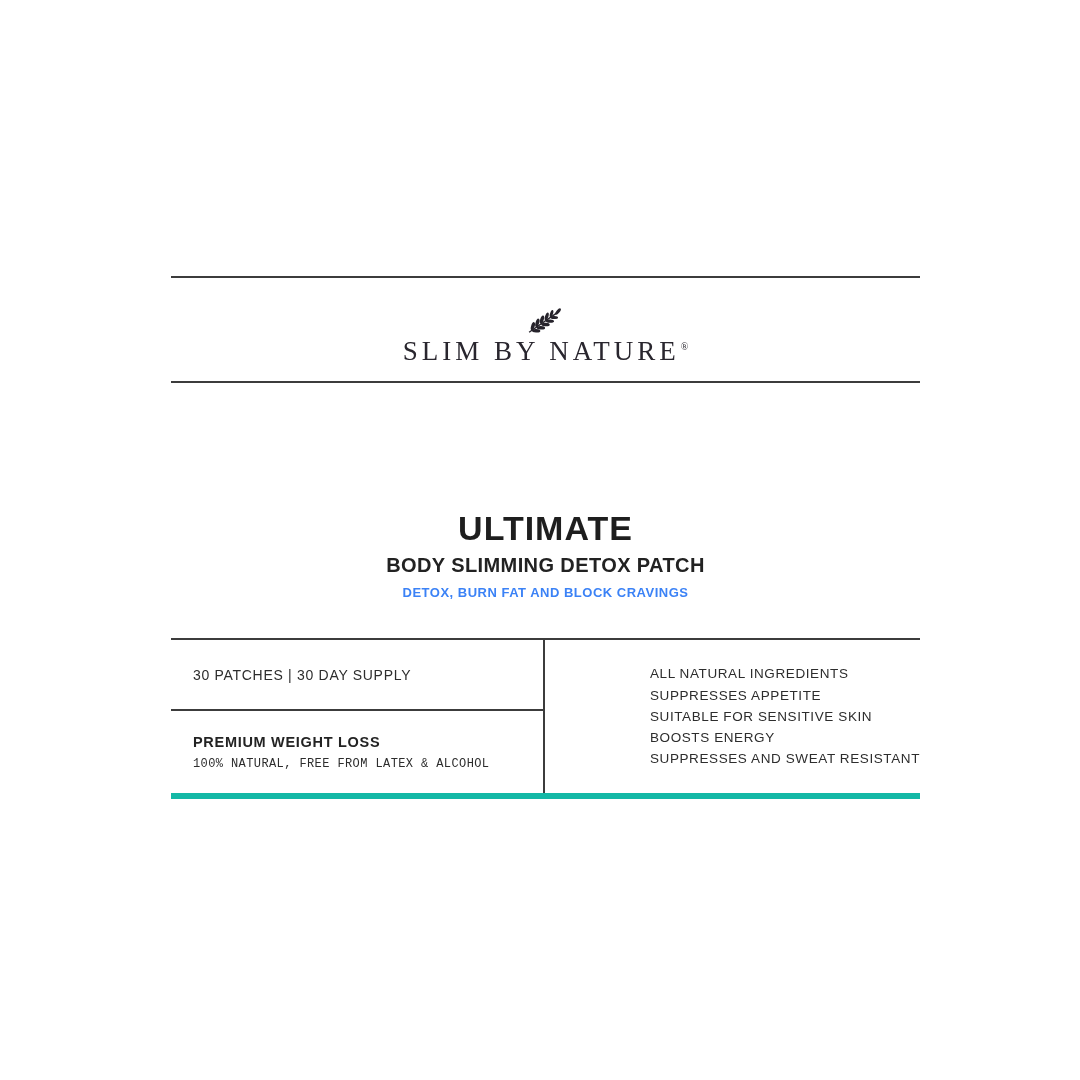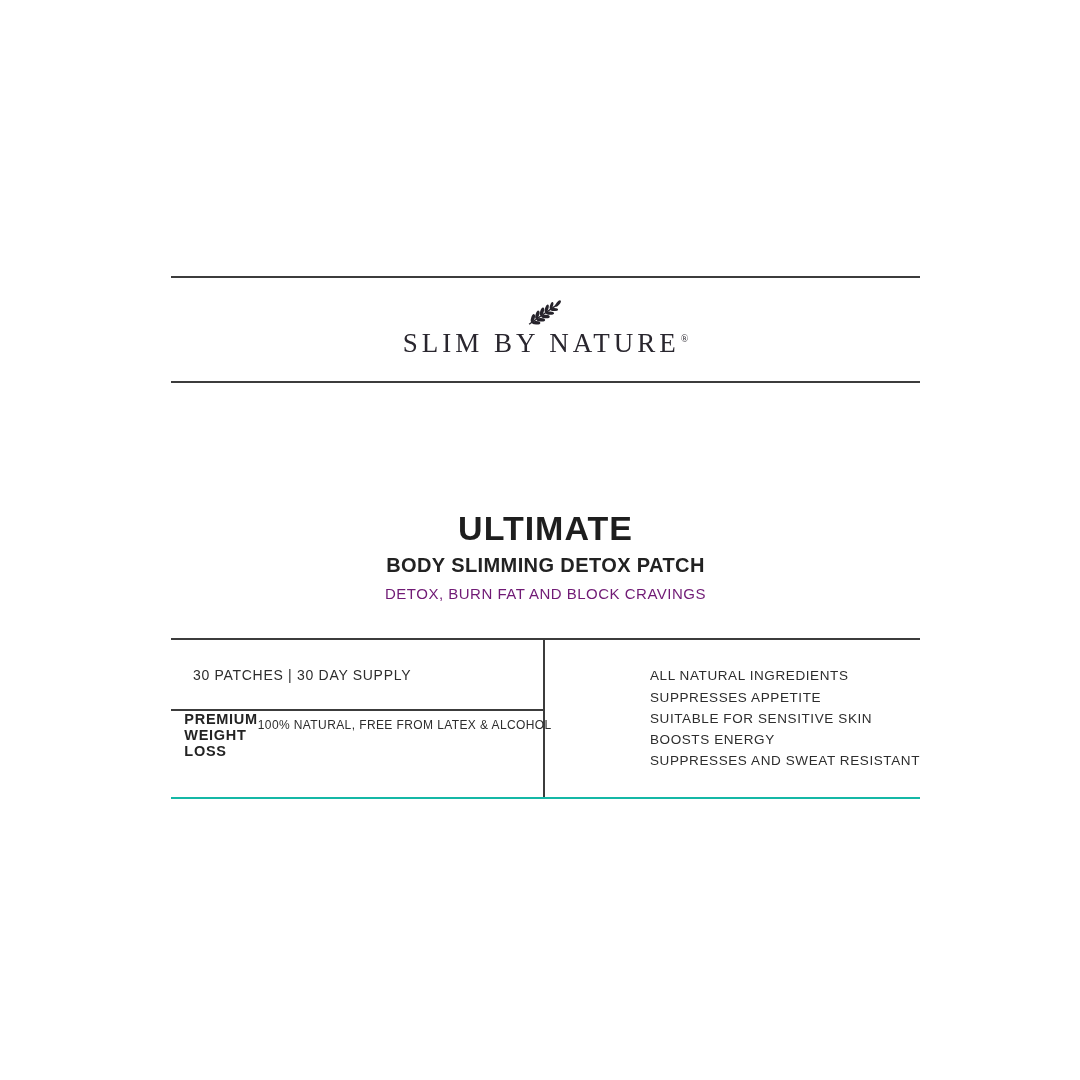"SLIM BY NATURE®" .logo-block { top: 298px -> 306px }
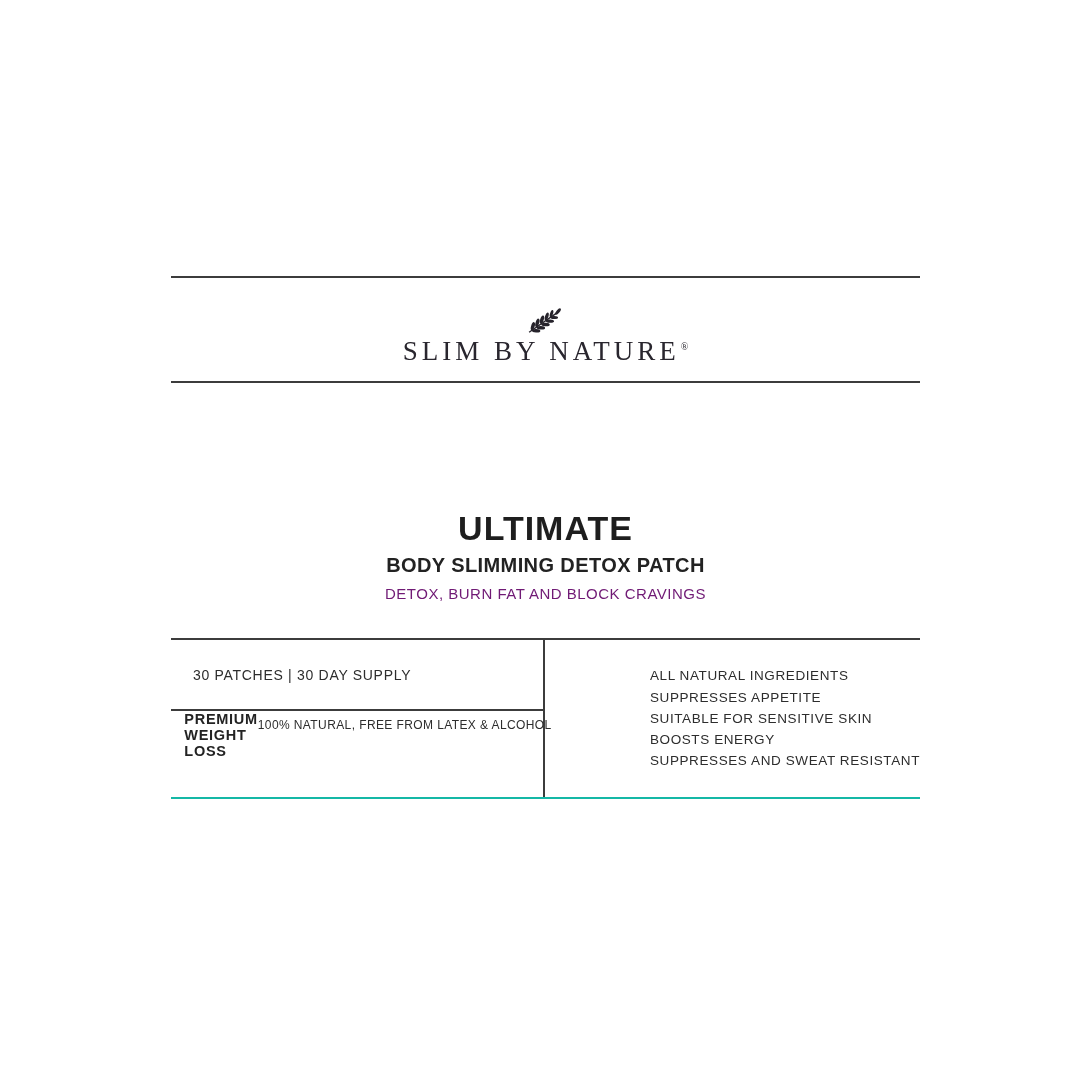"DETOX, BURN FAT AND BLOCK" .title-tagline { color: #701a75 -> #3b82f6; font-size: 15px -> 13px; font-weight: 400 -> 700 }
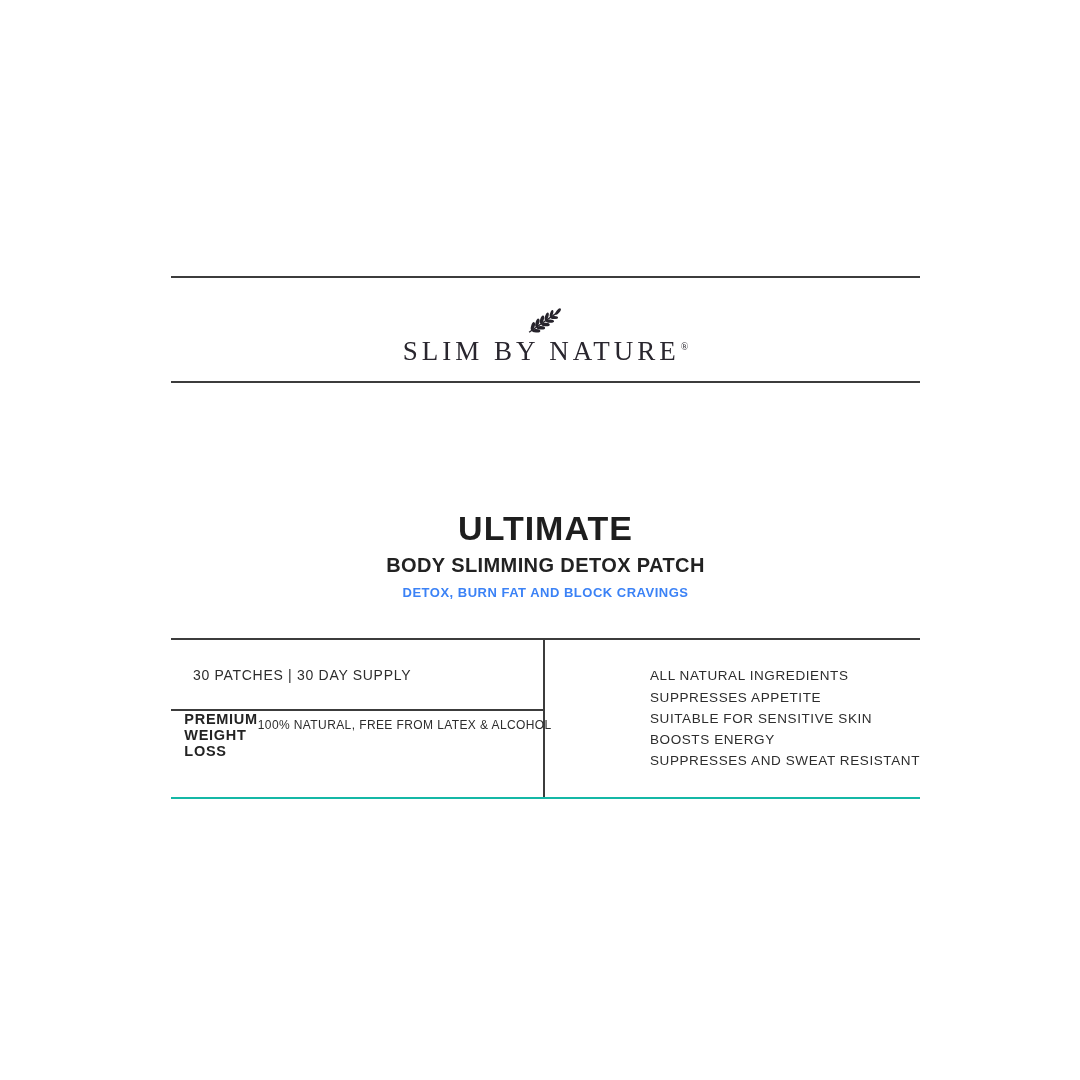"30 PATCHES | 30 DAY" .info-grid { border-bottom: 2px solid #14b8a6 -> 6px solid #14b8a6 }
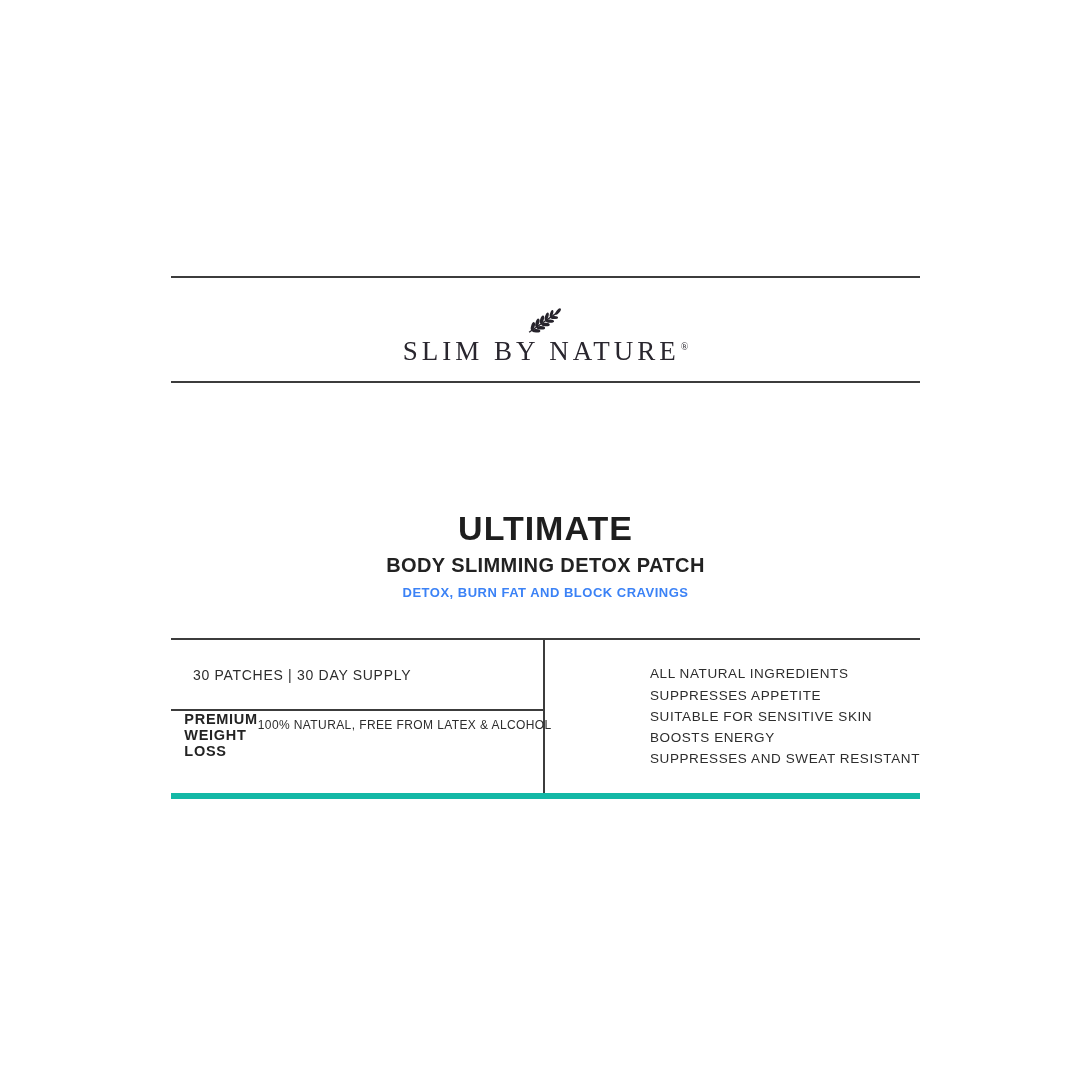"PREMIUM WEIGHT LOSS" .cell-category { flex-direction: row -> column }
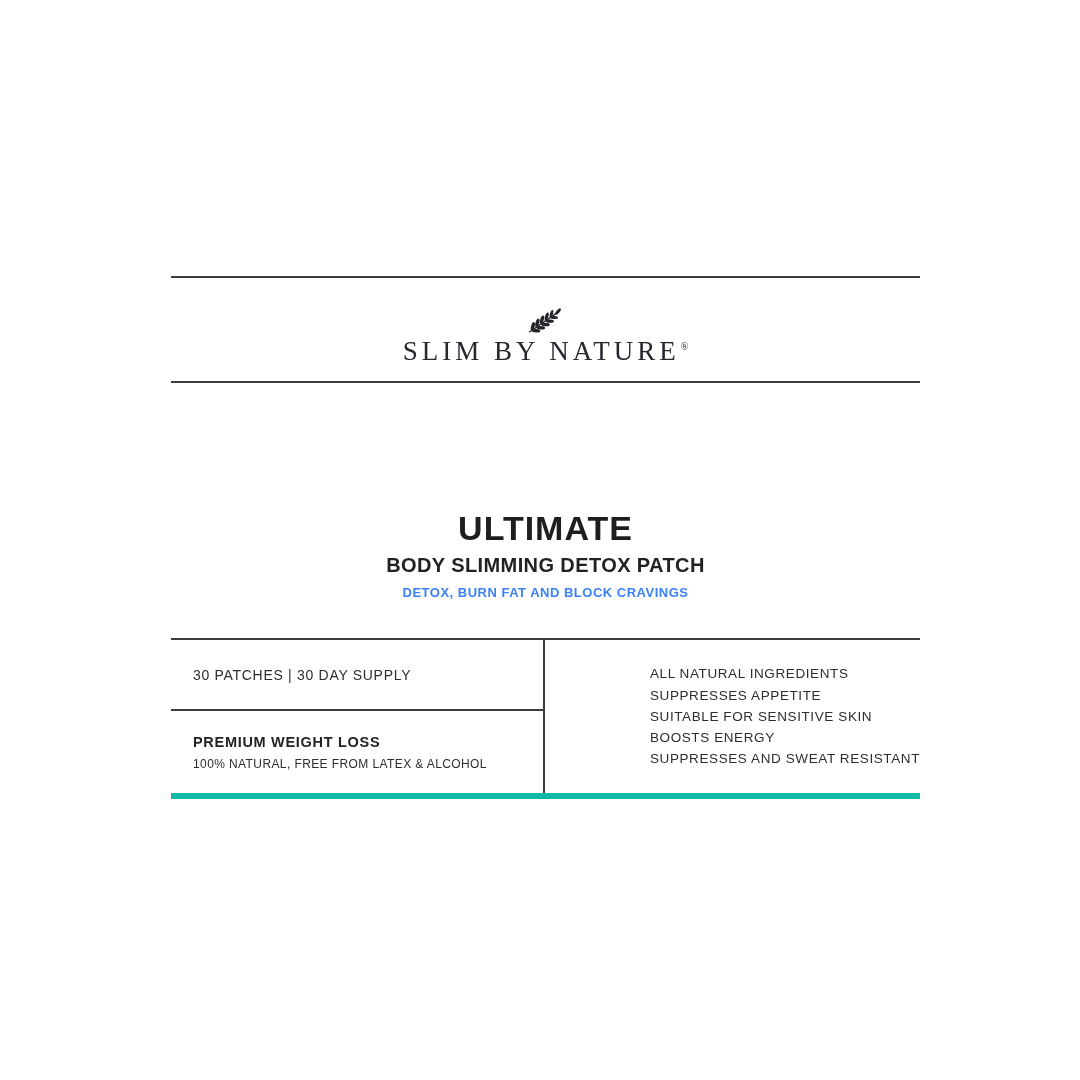"100% NATURAL, FREE FROM LATEX" .category-subtitle { font-family: none -> Liberation Mono, monospace }
